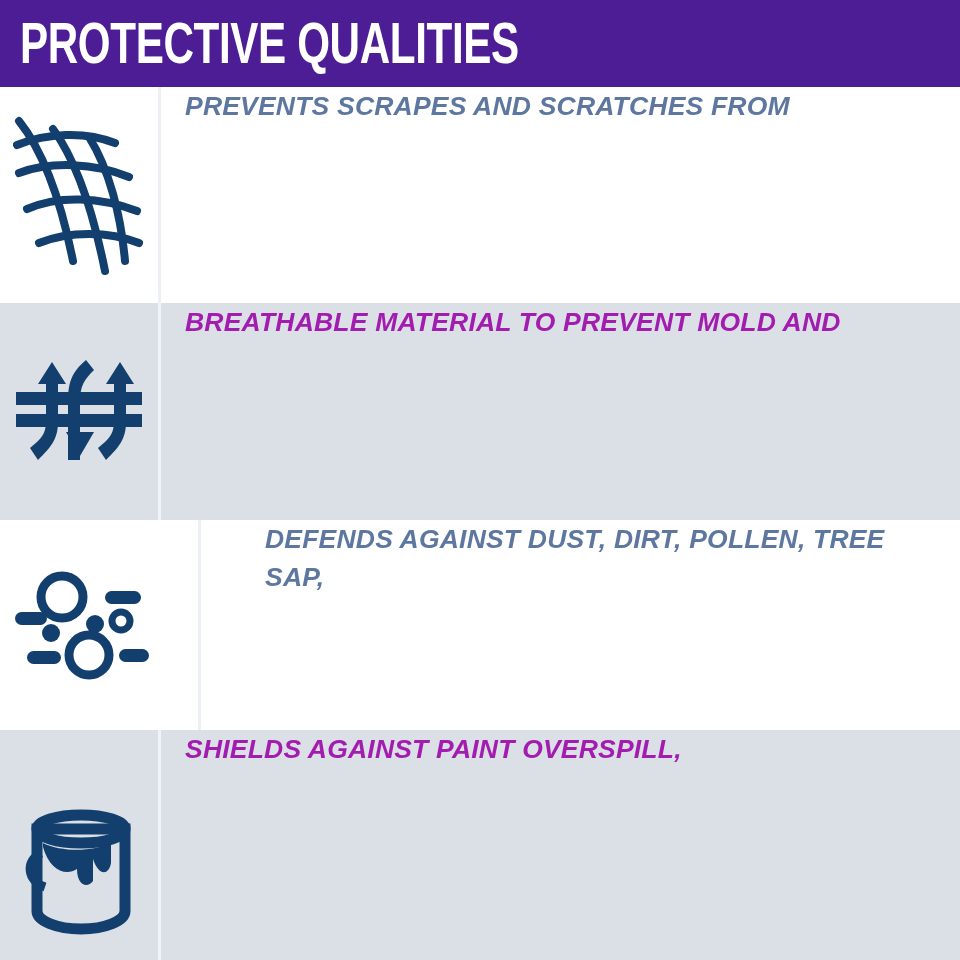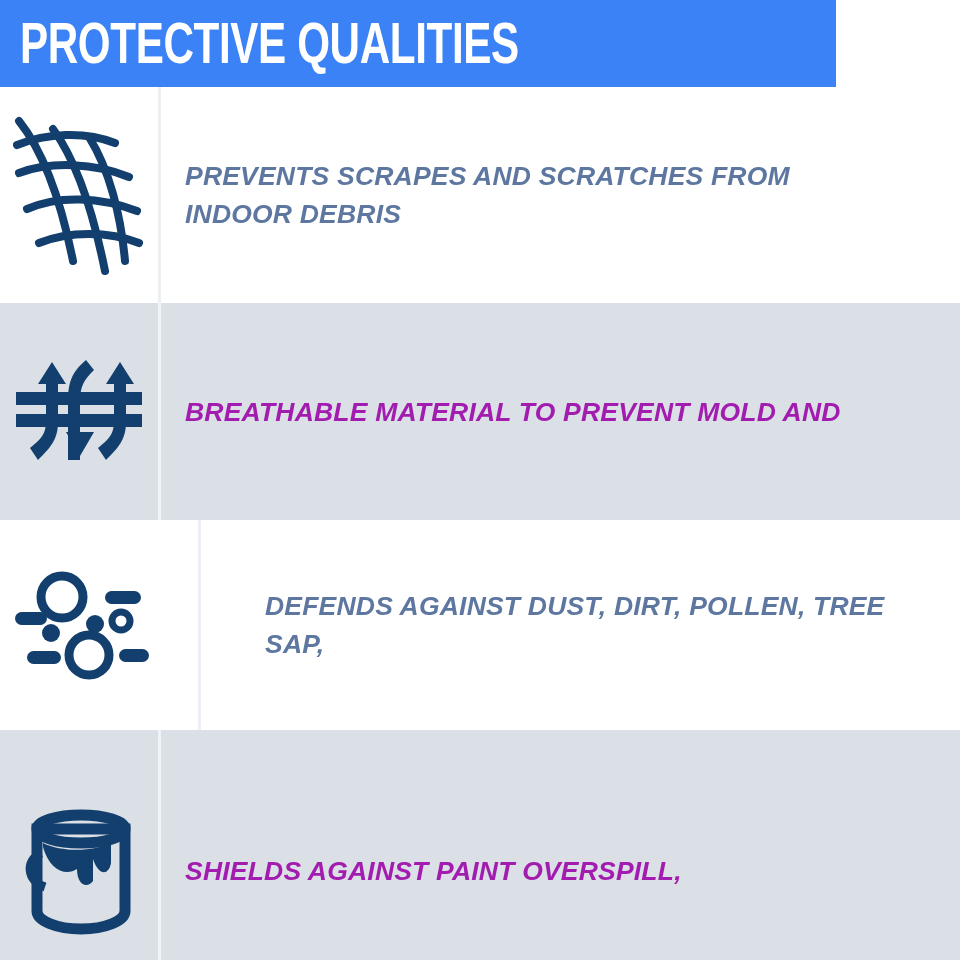"PROTECTIVE QUALITIES" .header-bar { background: #3b82f6 -> #4c1d95; width: 836px -> 960px }
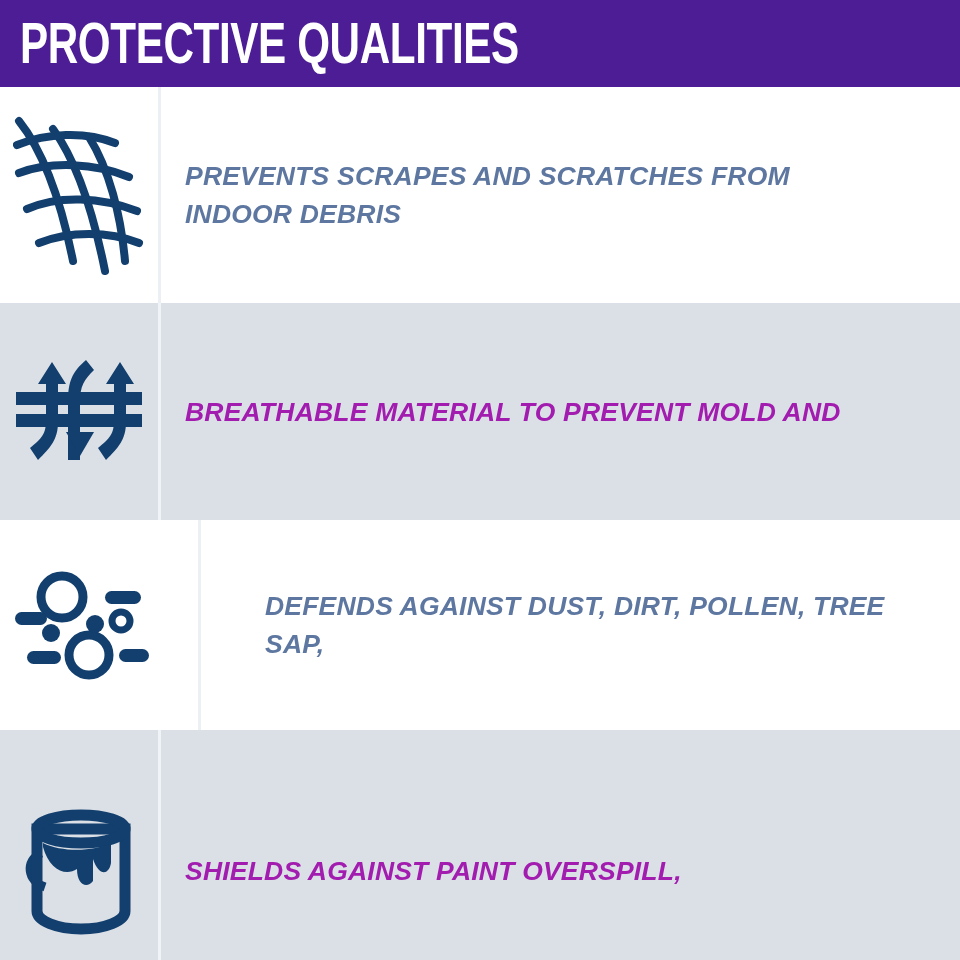"PREVENTS SCRAPES AND SCRATCHES FROM" .row { align-items: center -> none }
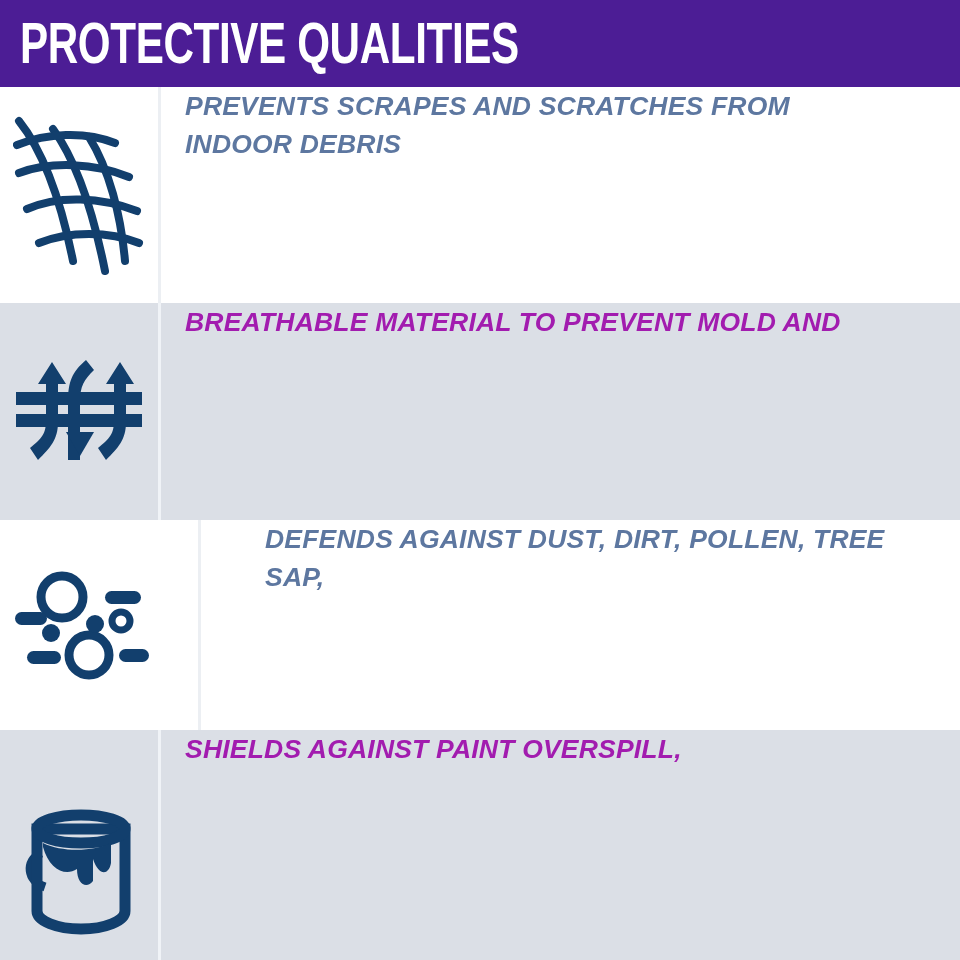"INDOOR DEBRIS" p.feature-text { html: <p>INDOOR DEBRIS</p> -> none }
